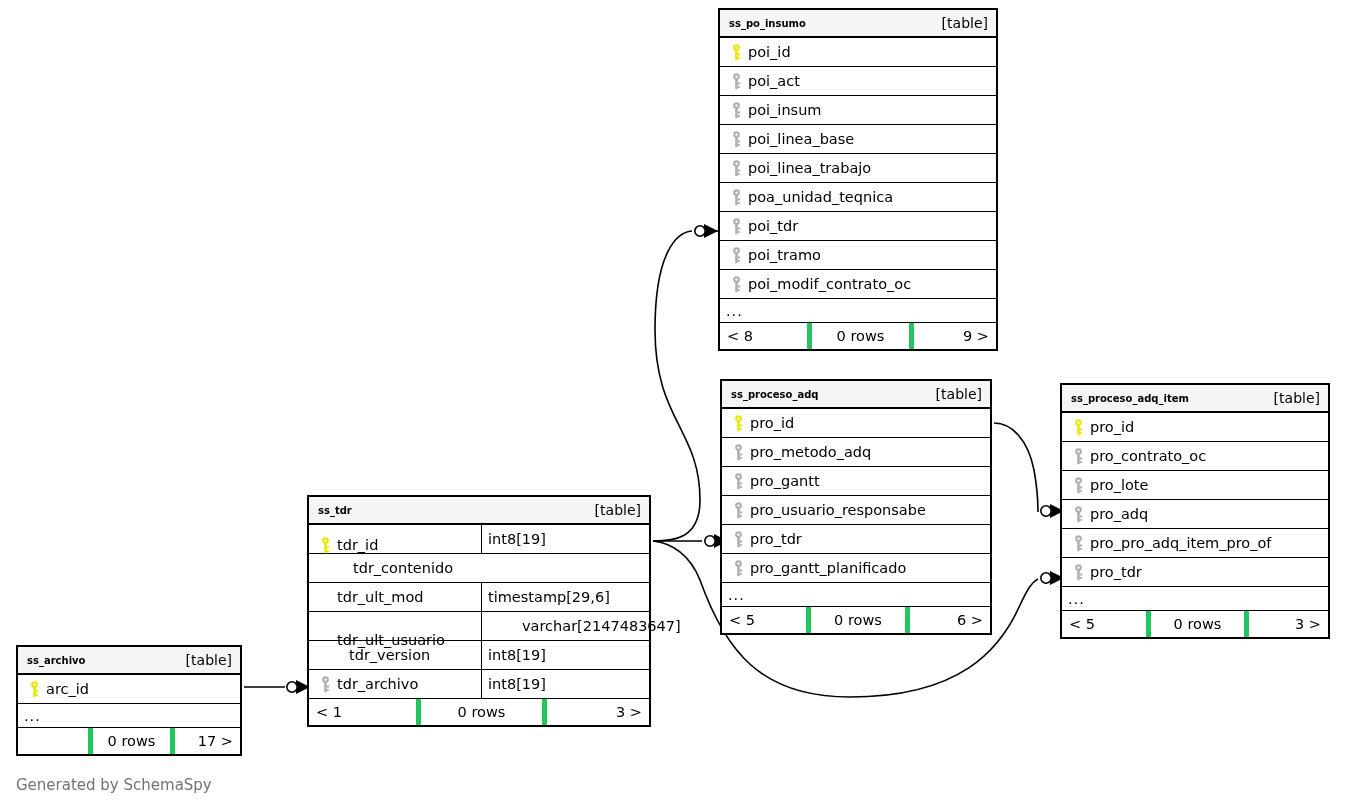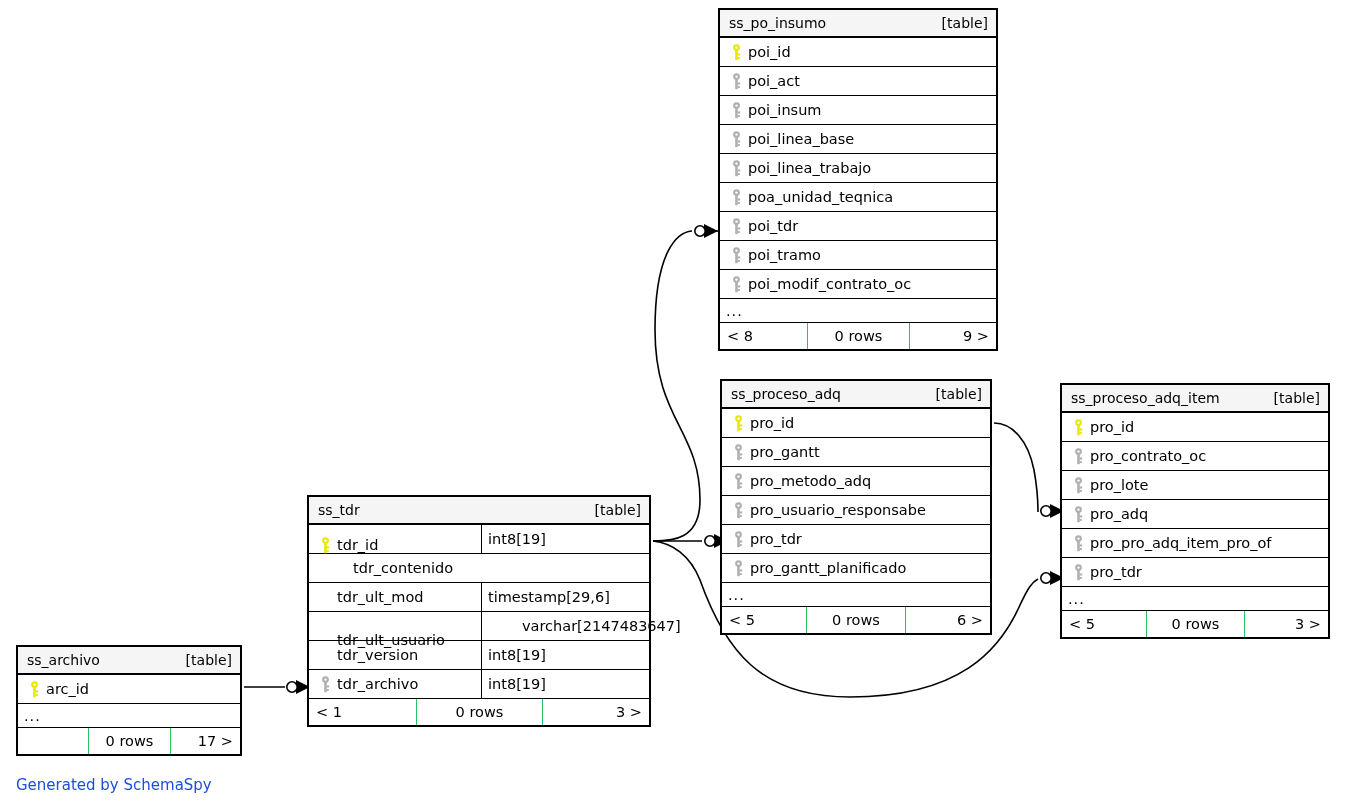"ss_po_insumo" .tbl-name { font-size: 14px -> 10px; font-weight: normal -> bold }
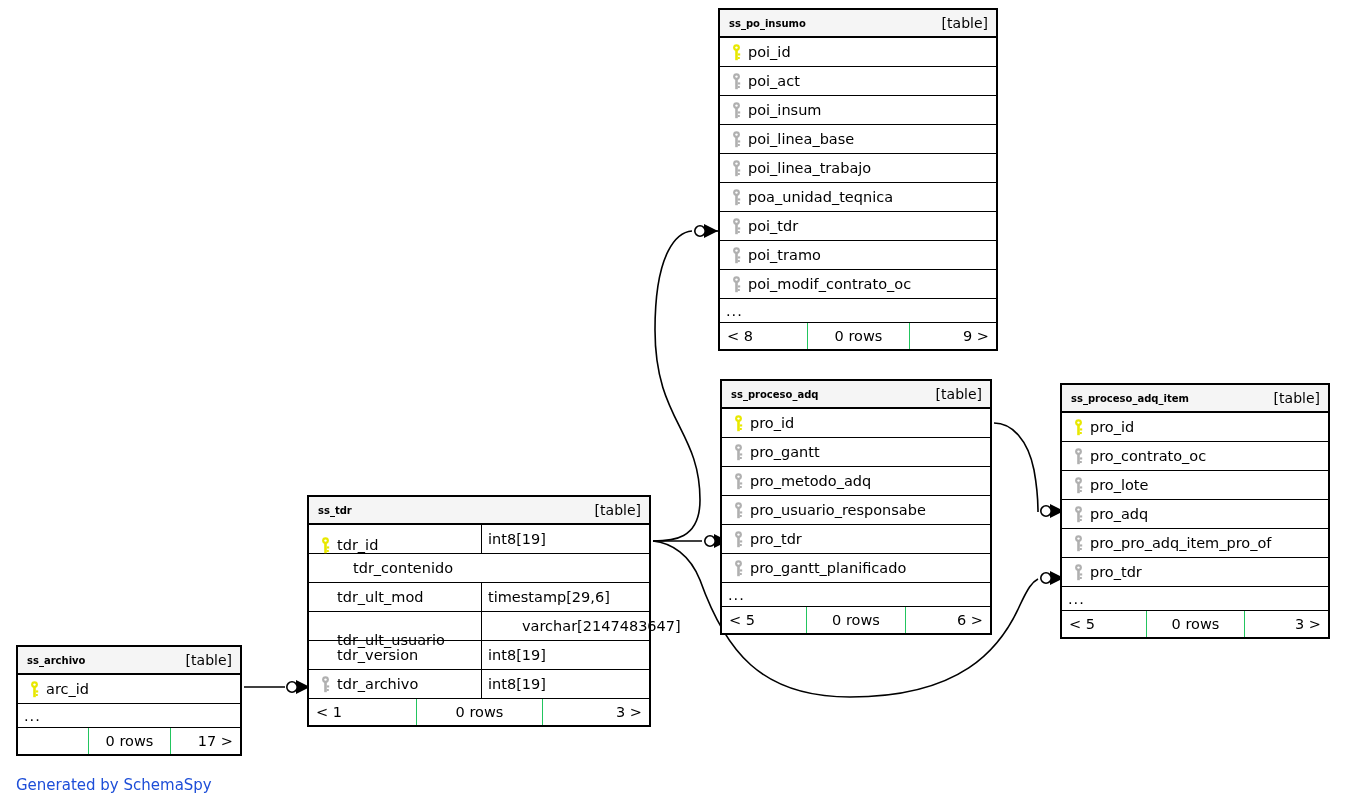"0 rows" .footer-cell { border-left: 1px solid #22c55e -> 5px solid #22c55e }
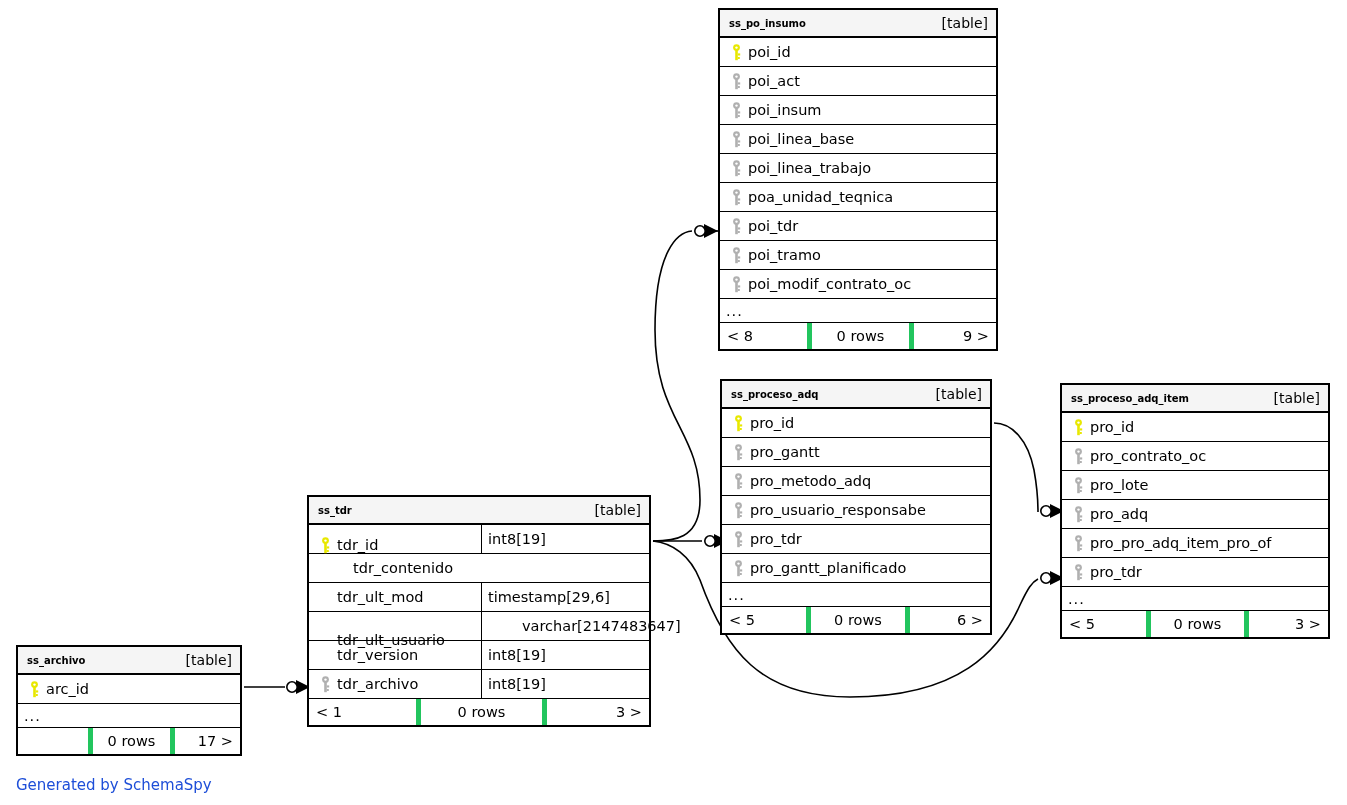"pro_gantt" div.col-row { order: before "pro_metodo_adq" -> after "pro_metodo_adq" }
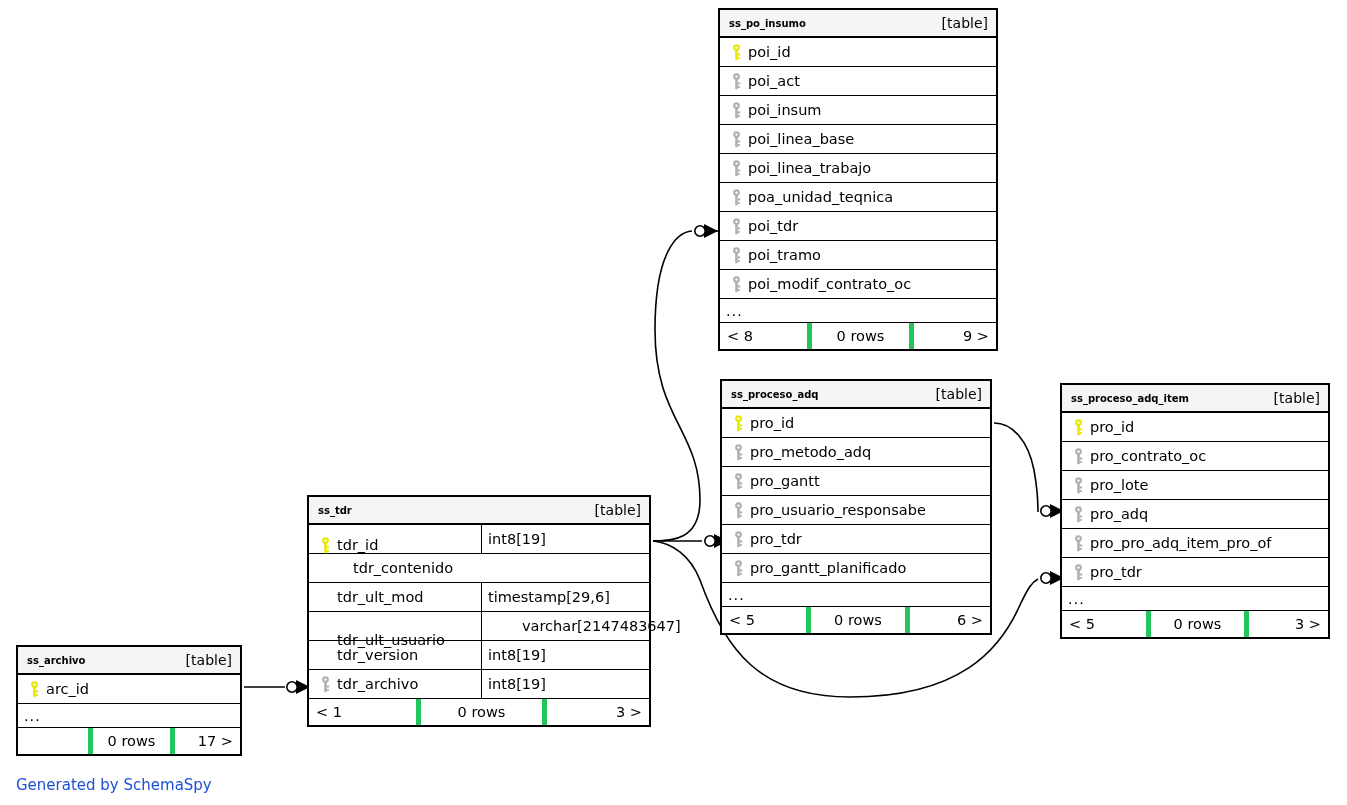"tdr_version" div.col-namecell { gap: none -> 12px }
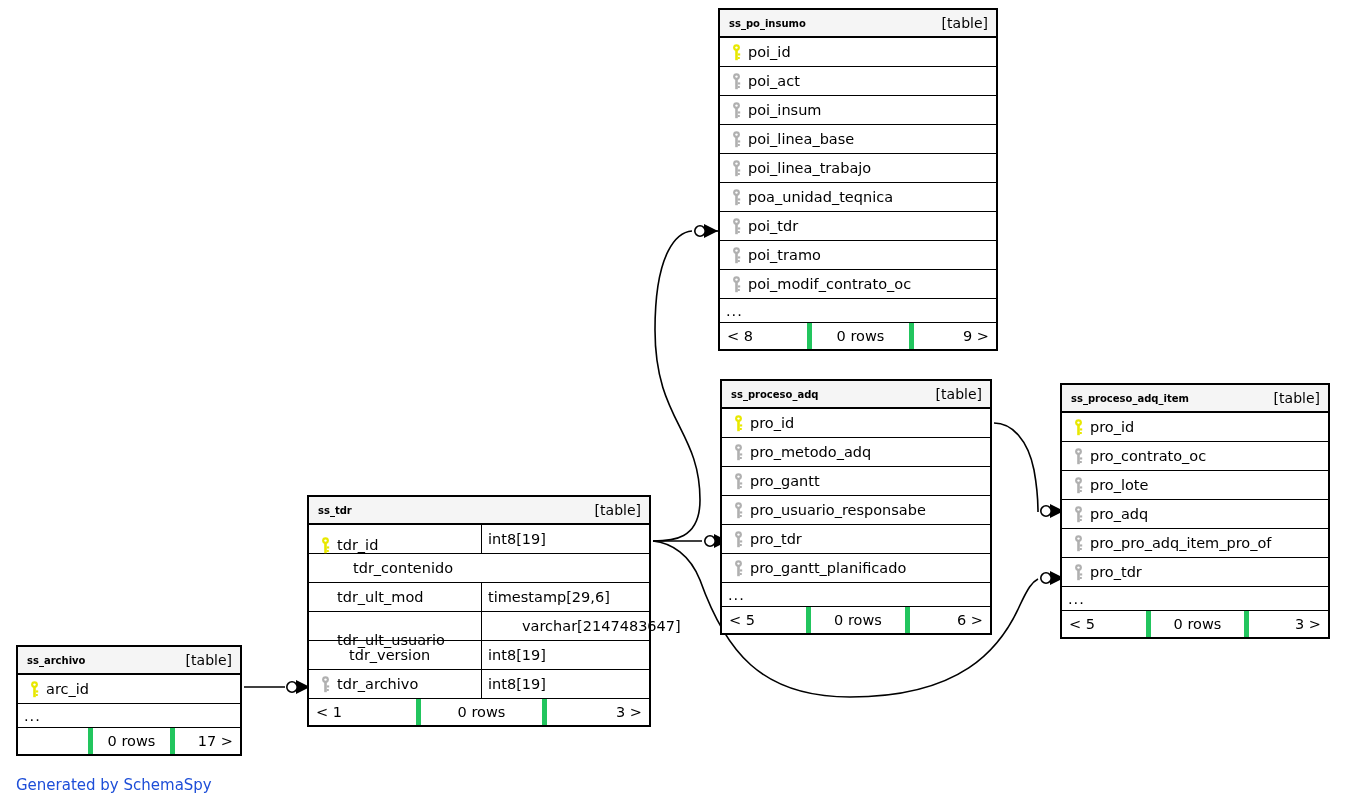"Generated by SchemaSpy" .caption { color: #1d4ed8 -> #737373 }
